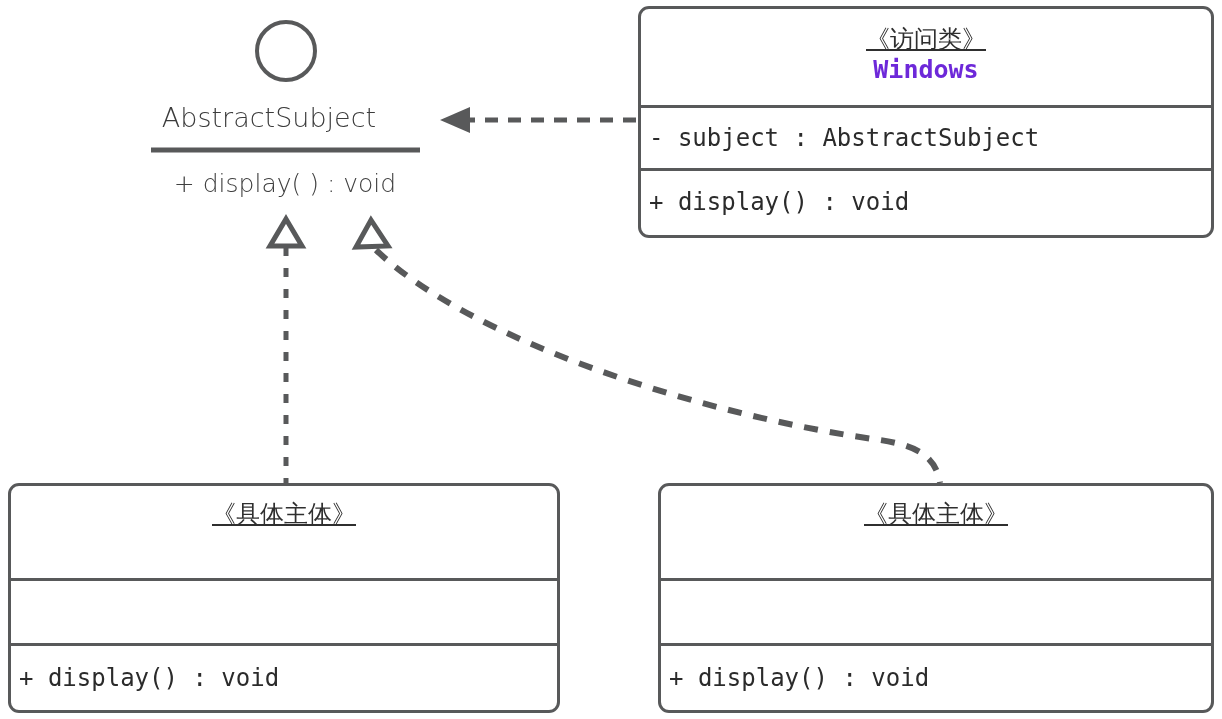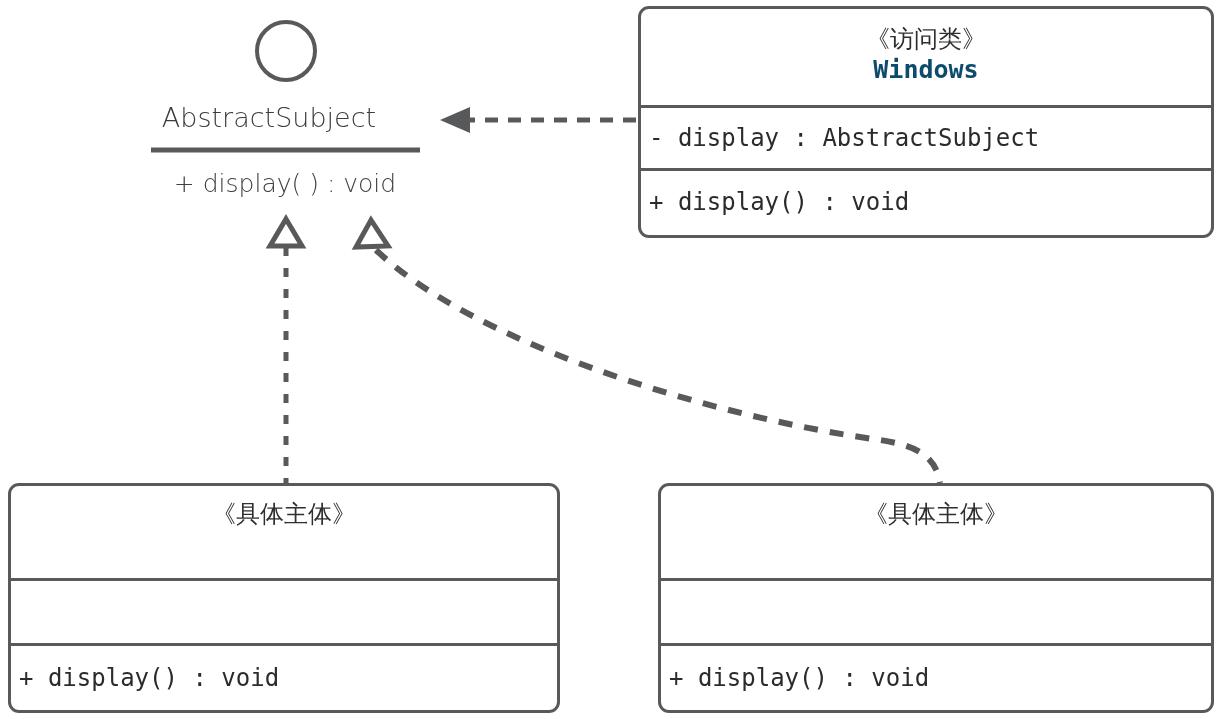"《访问类》" .stereotype { text-decoration: none -> underline }
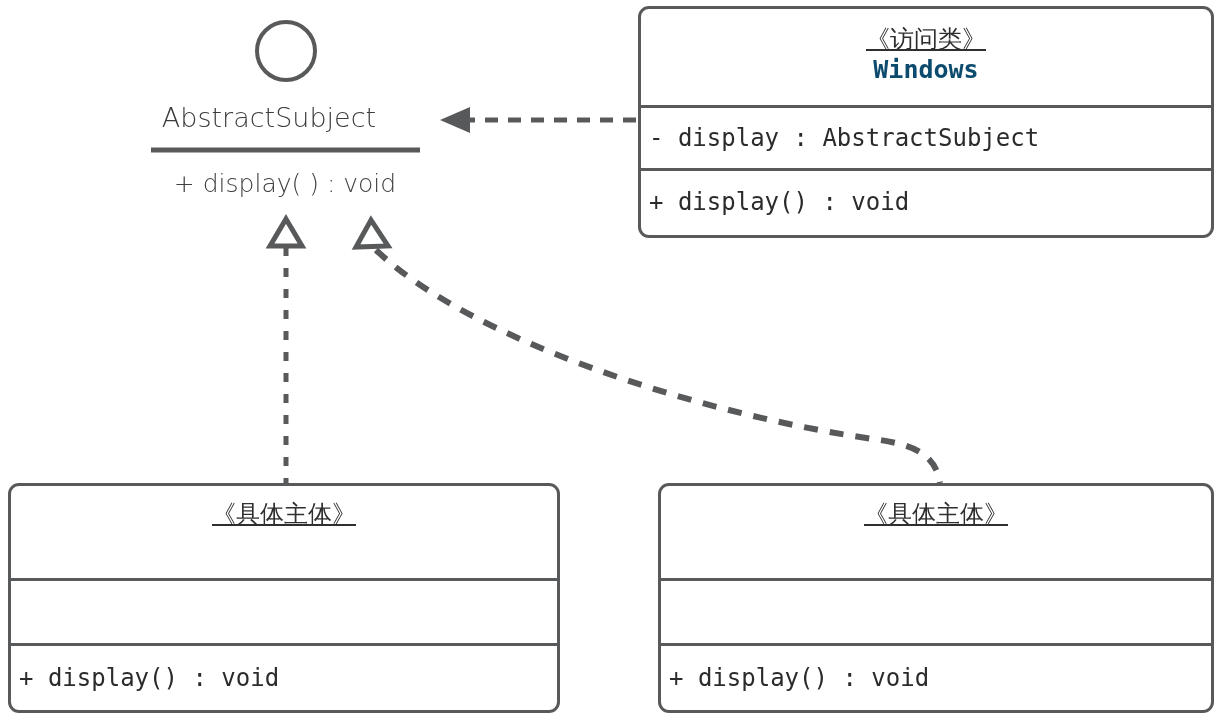"Windows" .class-name { color: #0c4a6e -> #6d28d9 }
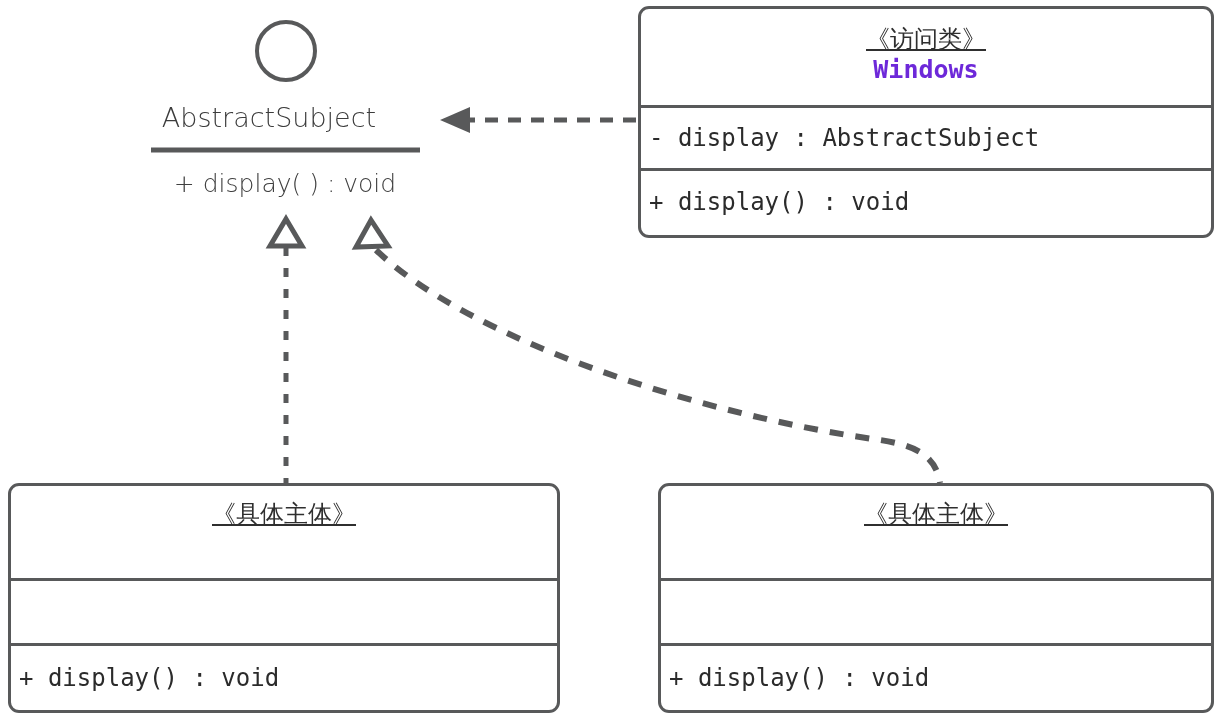"- display : AbstractSubject" div.member { text: display -> subject }
